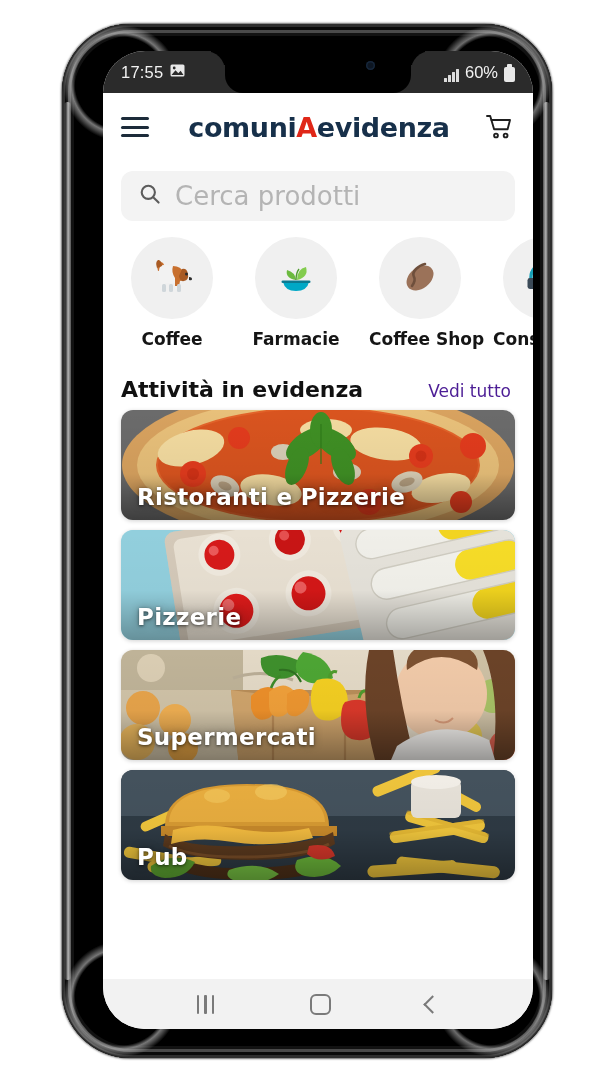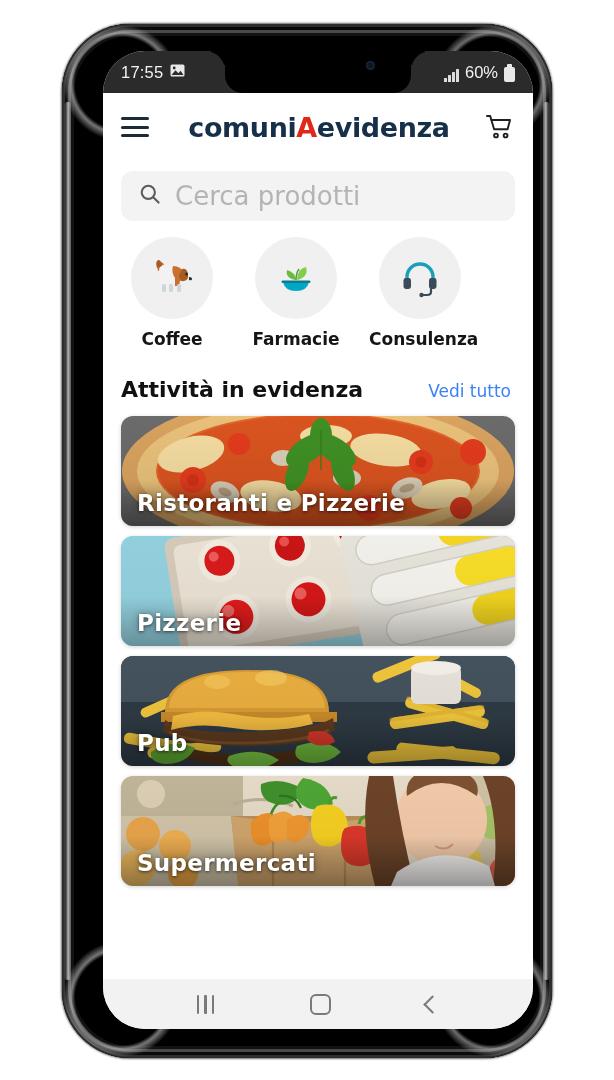"Coffee Shop" div.cat { html: none -> <div> <div> <svg> <ellipse></ellipse> <path></path> </svg> </div> <div>Coffee Shop</div> </div> }
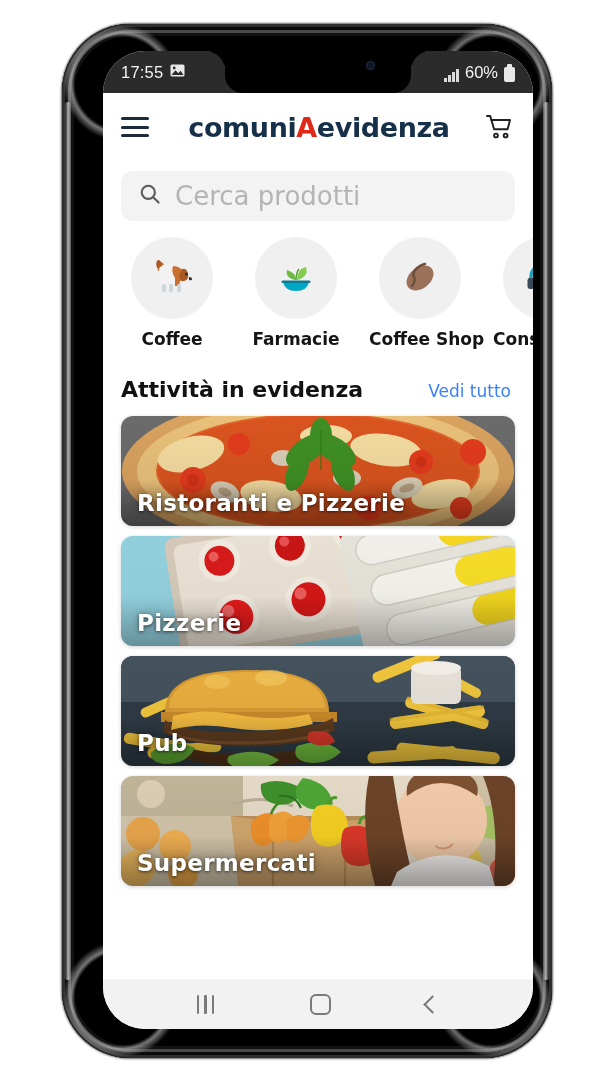"Attività in evidenza" .section-head { padding: 24px 22px 14px 18px -> 24px 22px 8px 18px }
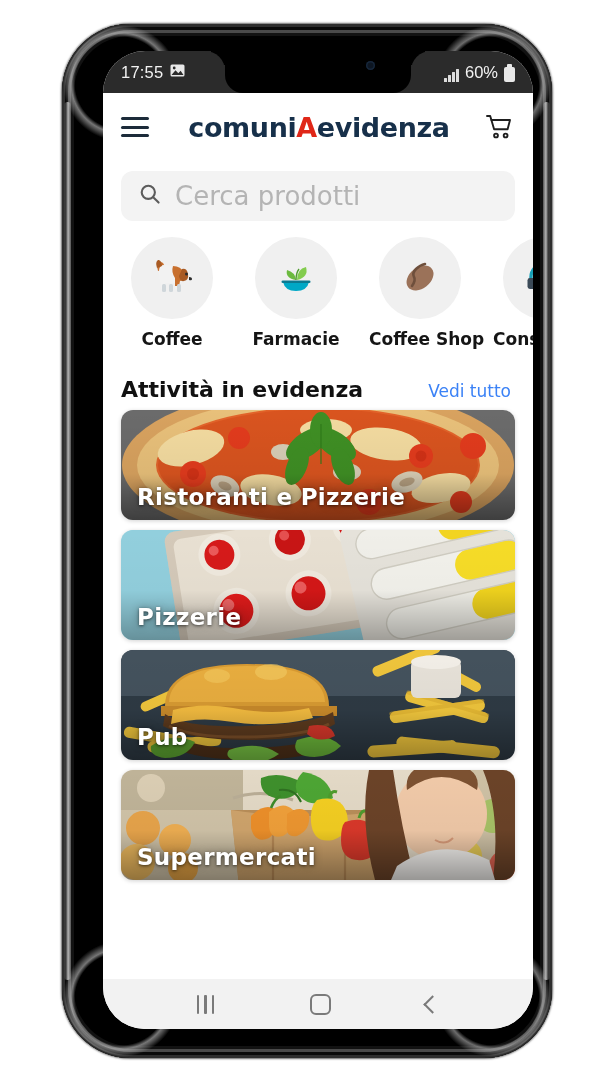"Vedi tutto" .section-link { color: #3b82f6 -> #4c1d95 }
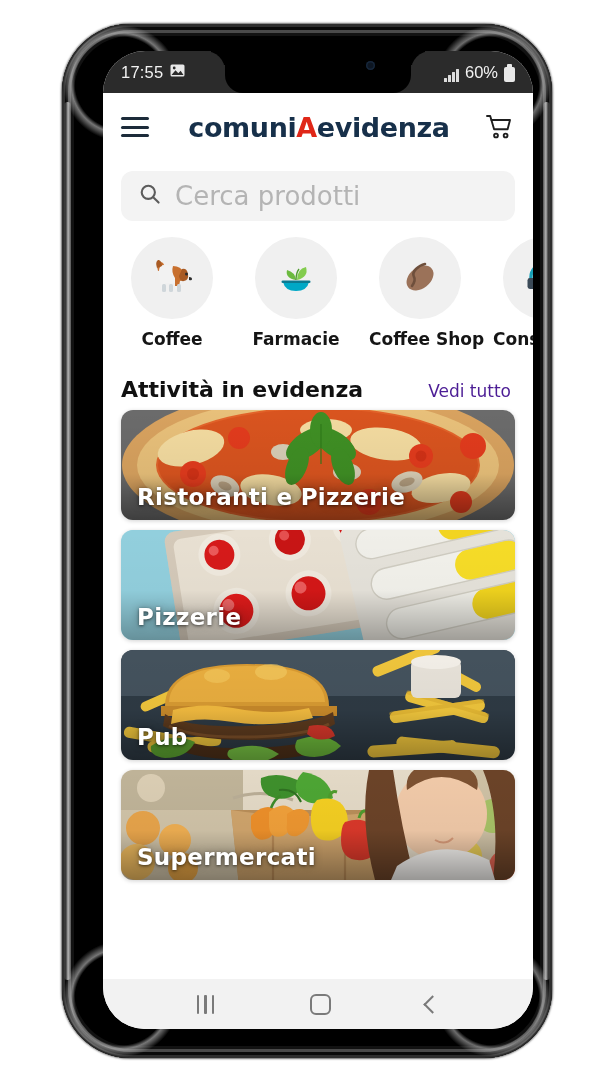"Pub" div.card { order: before "Supermercati" -> after "Supermercati" }
